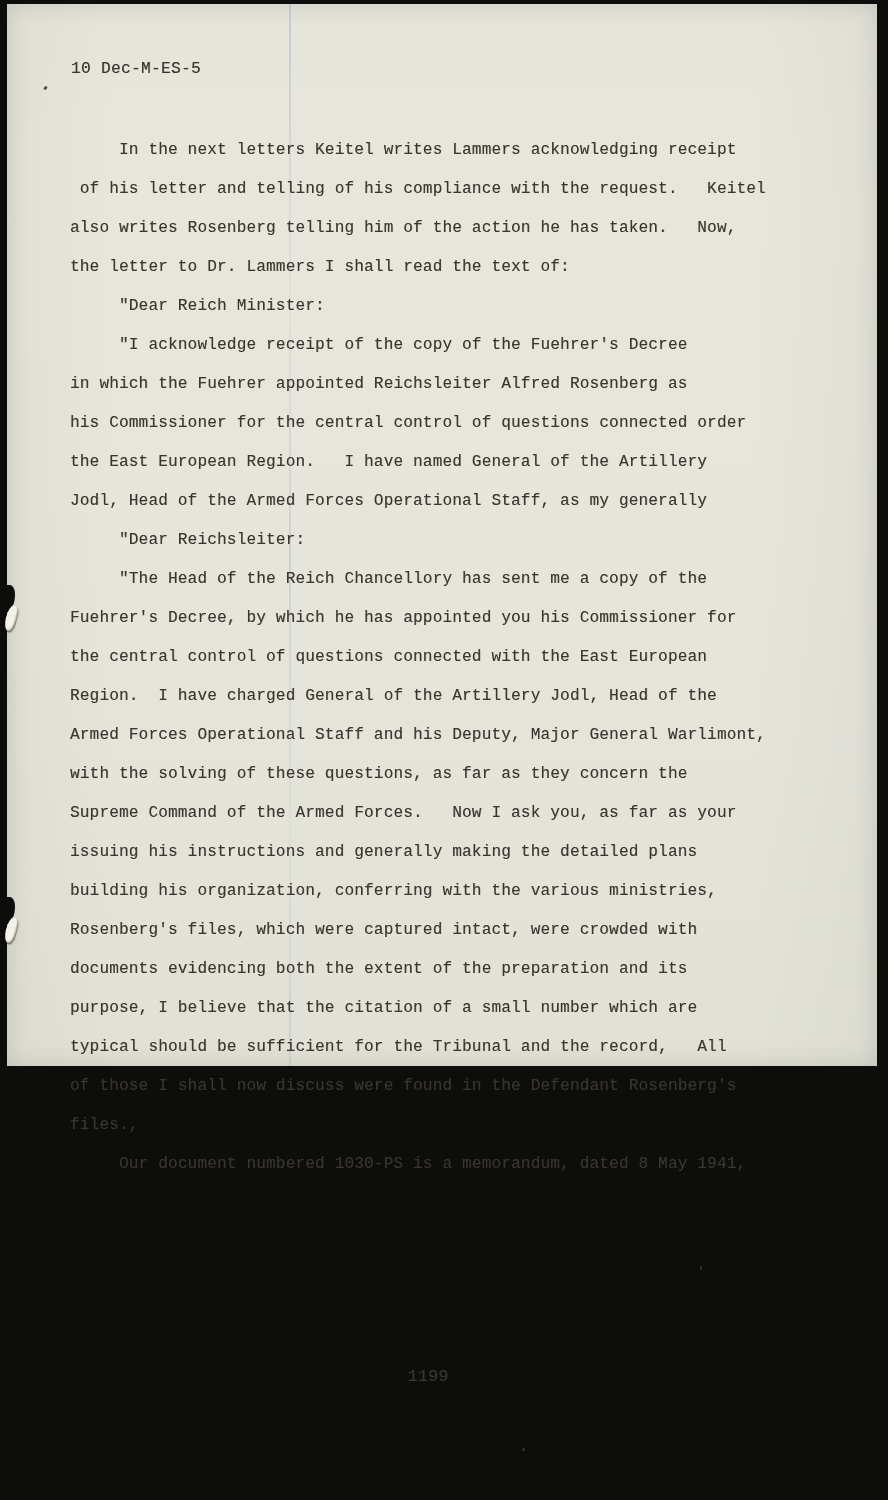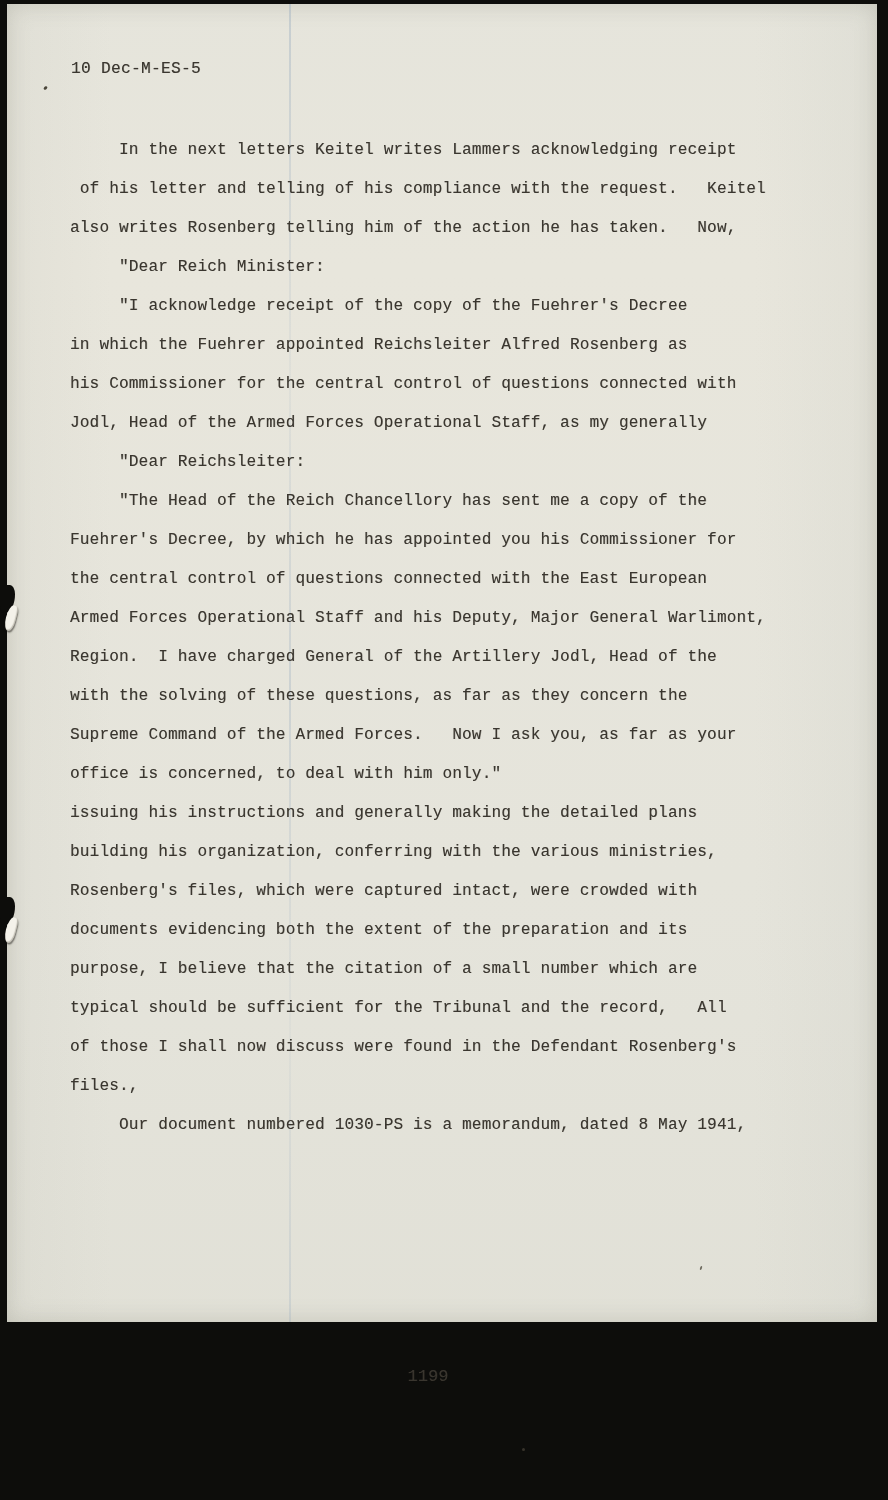"10 Dec-M-ES-5" .page { height: 1318px -> 1062px }
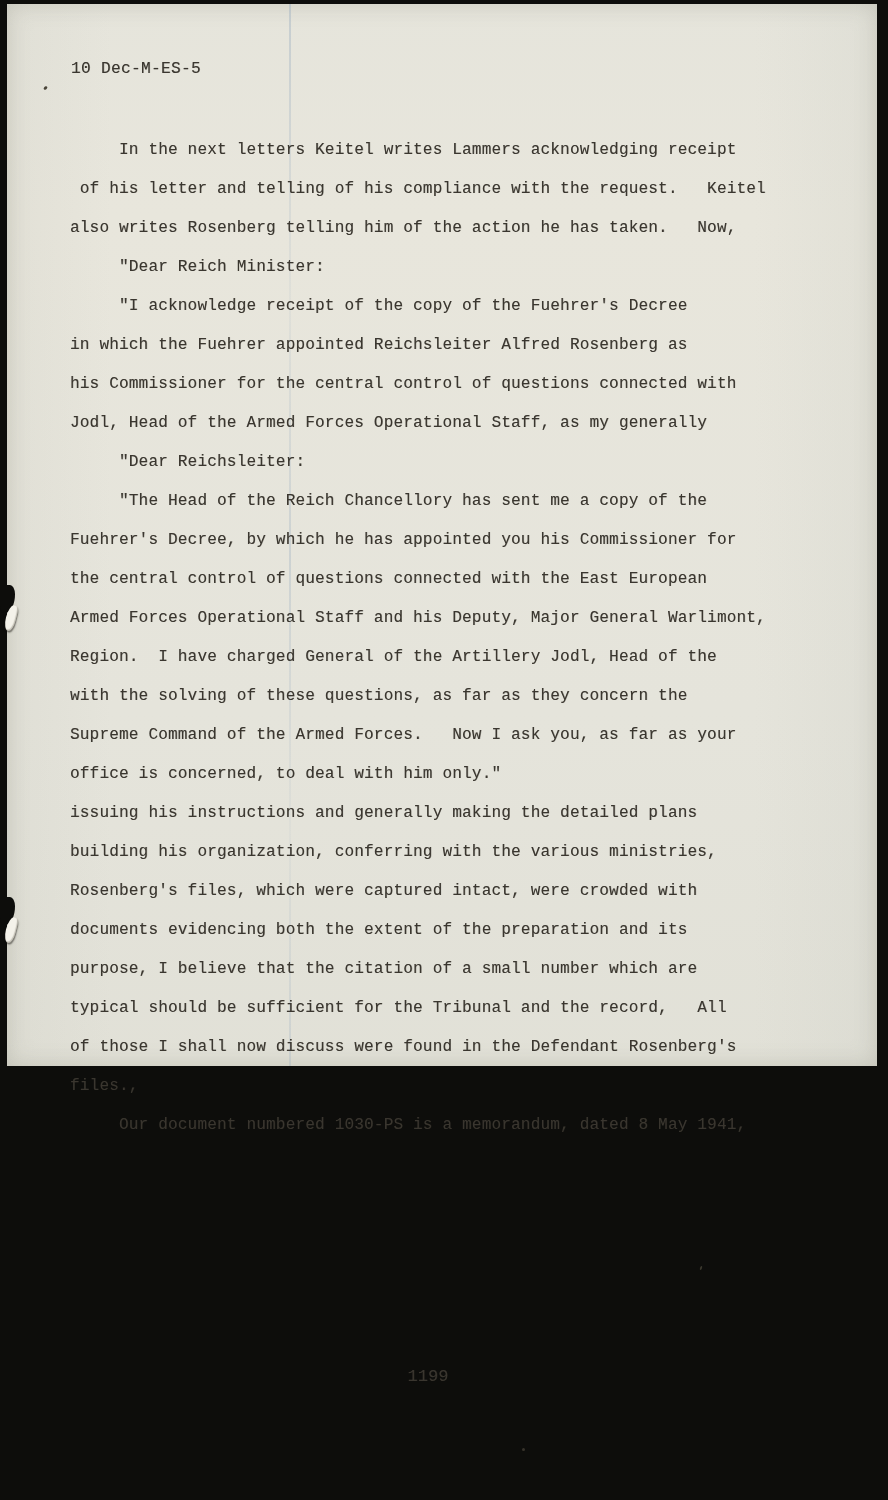"the letter to Dr. Lammers" div.typed-line { html: none -> <div>the letter to Dr. Lammers I shall read the text of:</div> }
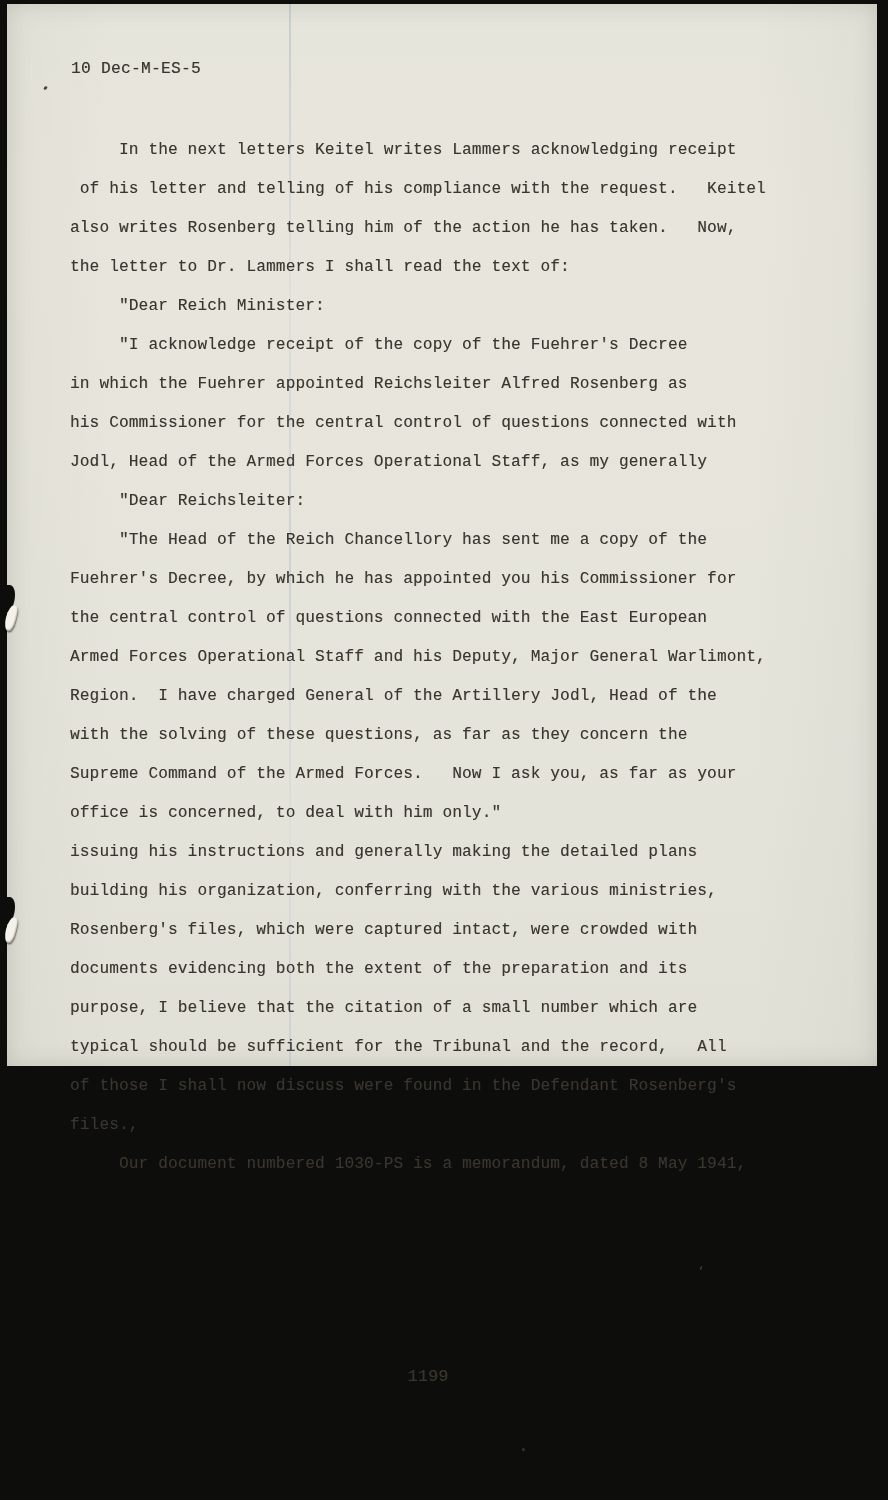"his Commissioner for the central" div.typed-line { text: with -> order }
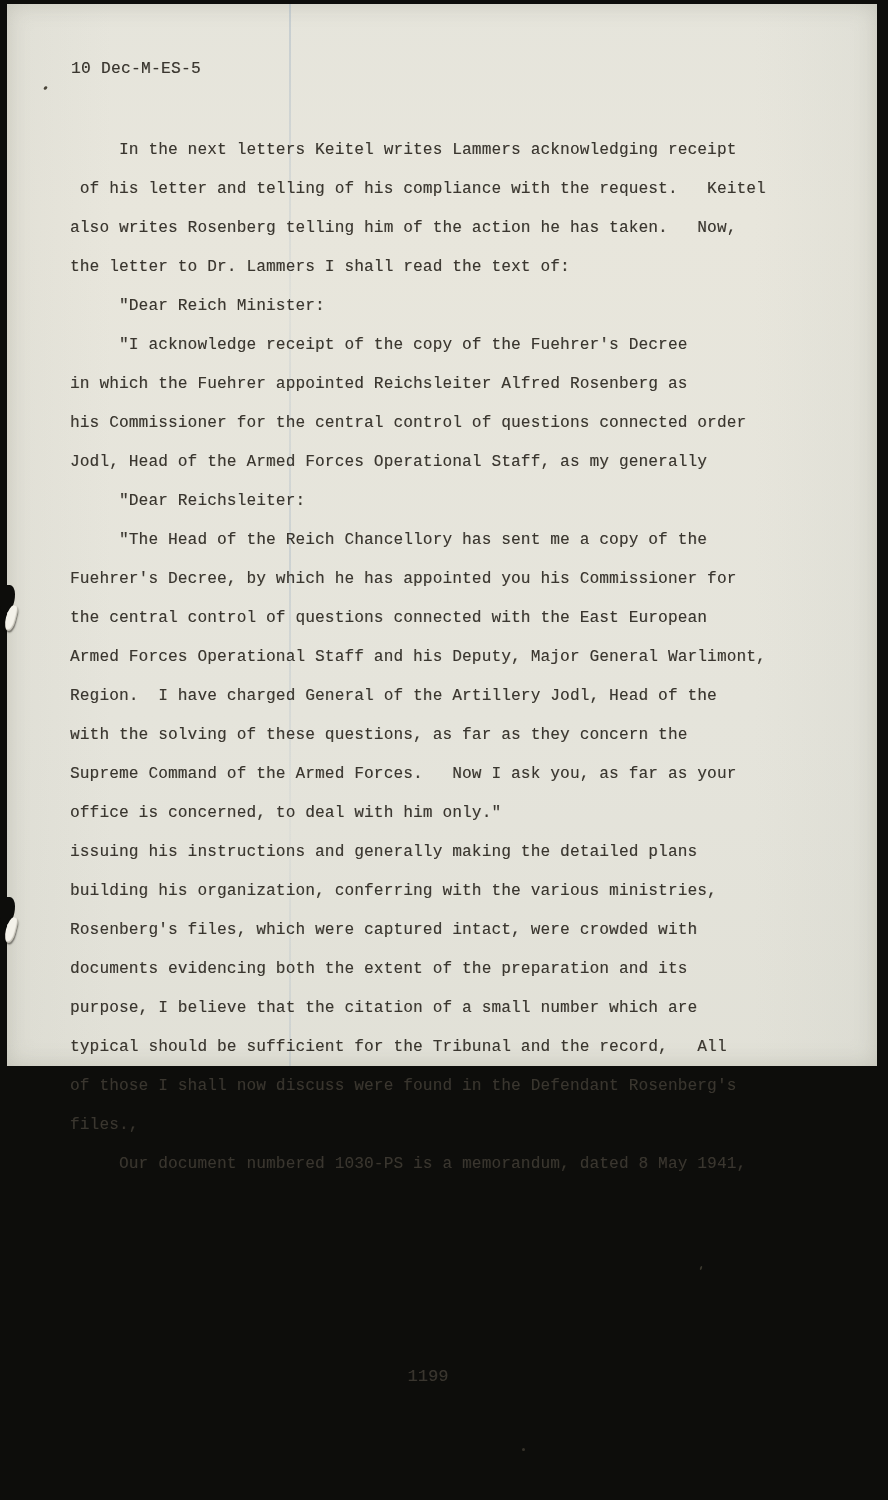"the East European Region. I" div.typed-line { html: none -> <div>the East European Region. I have named General of the Artillery</div> }
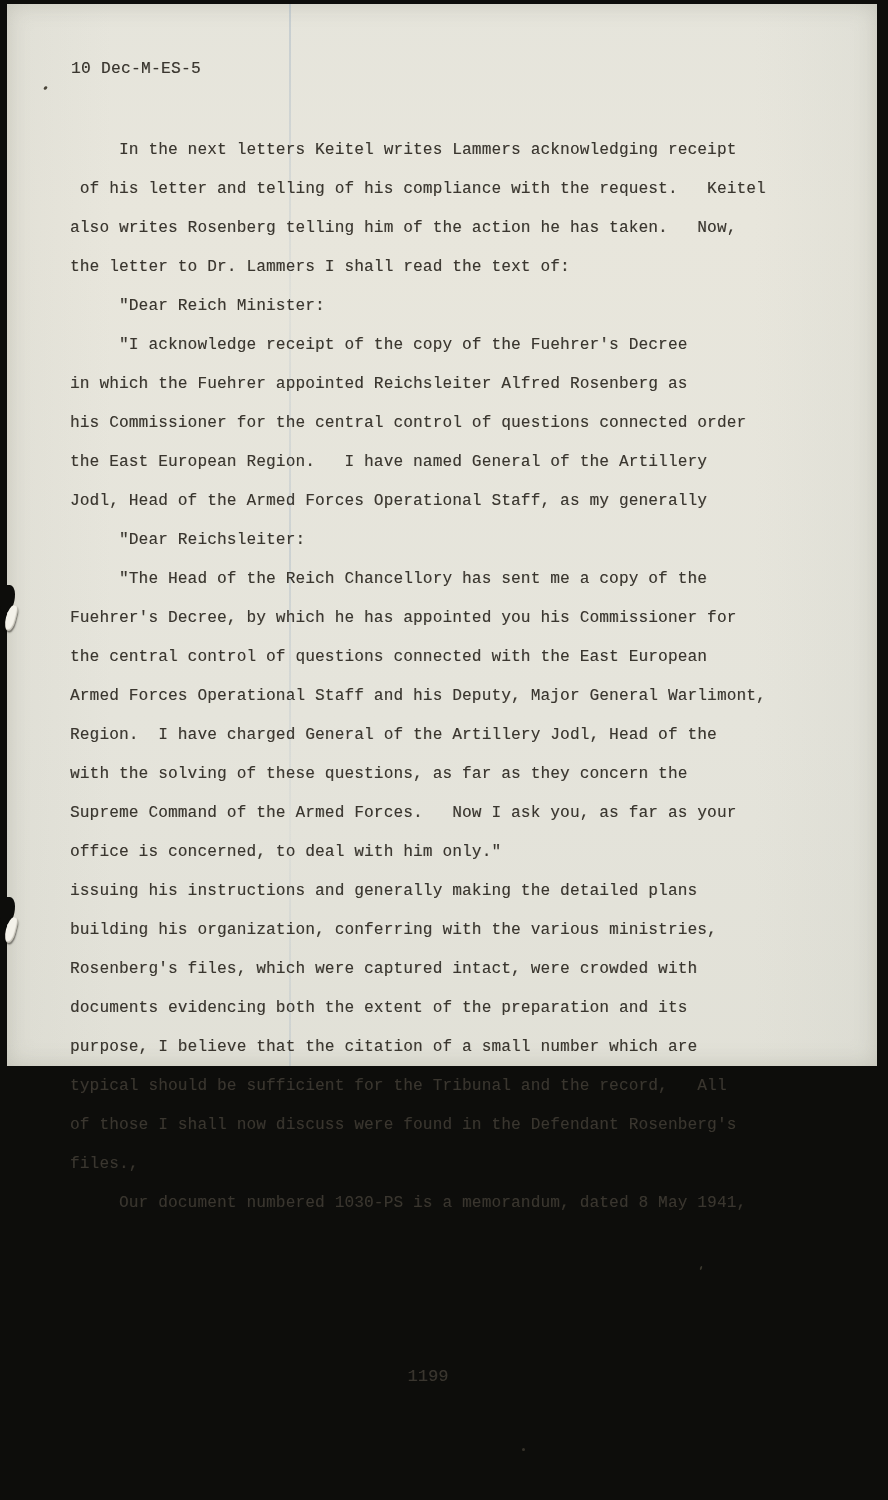"Armed Forces Operational Staff and" div.typed-line { order: before "Region. I have charged General" -> after "Region. I have charged General" }
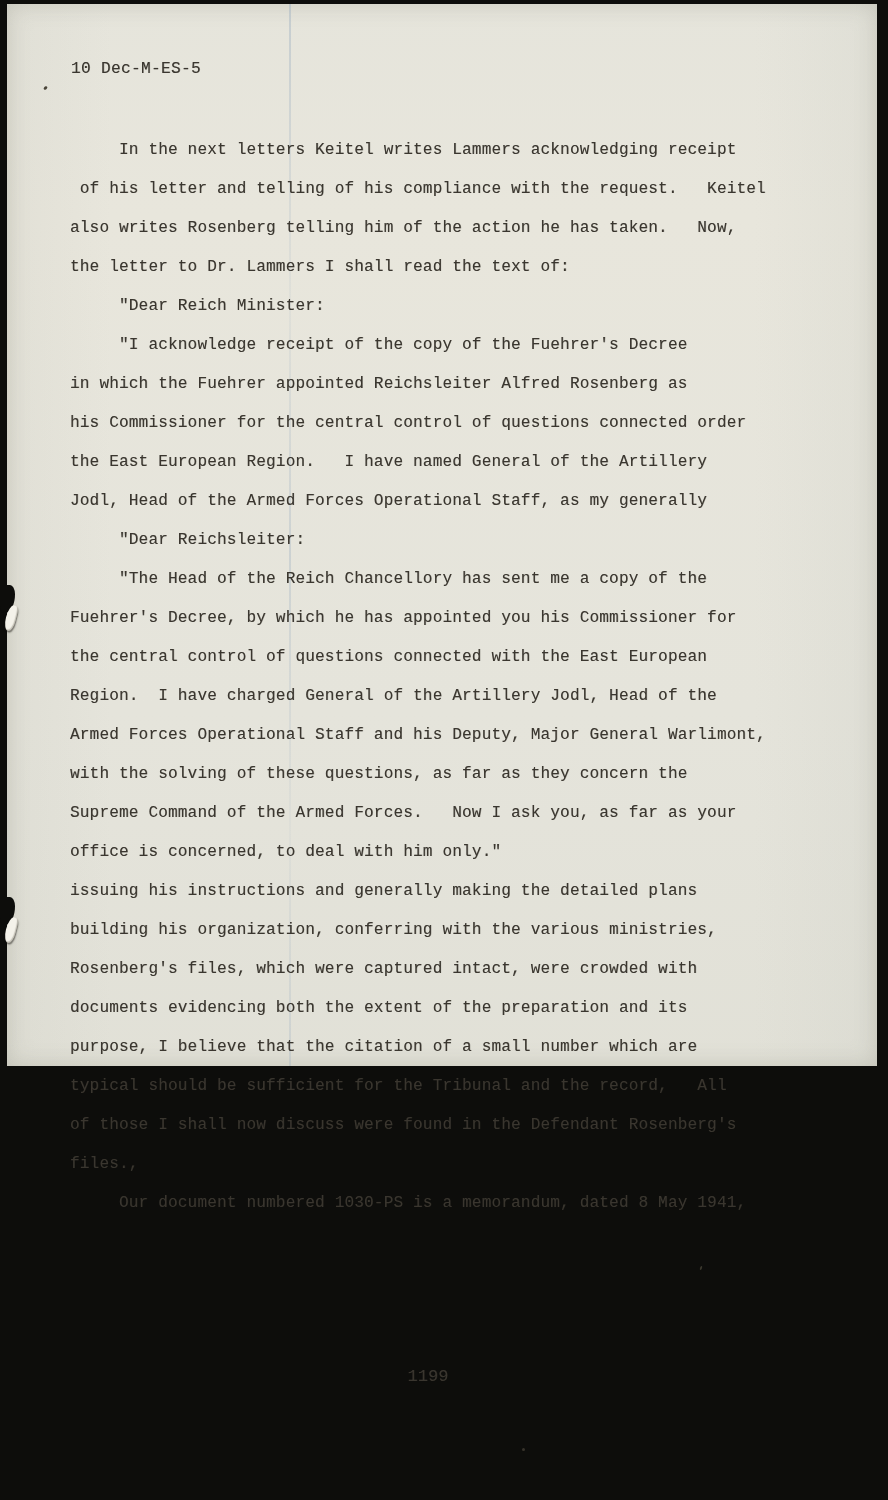"office is concerned, to deal" div.typed-line { html: <div>office is concerned, to deal with him only."</div> -> none }
